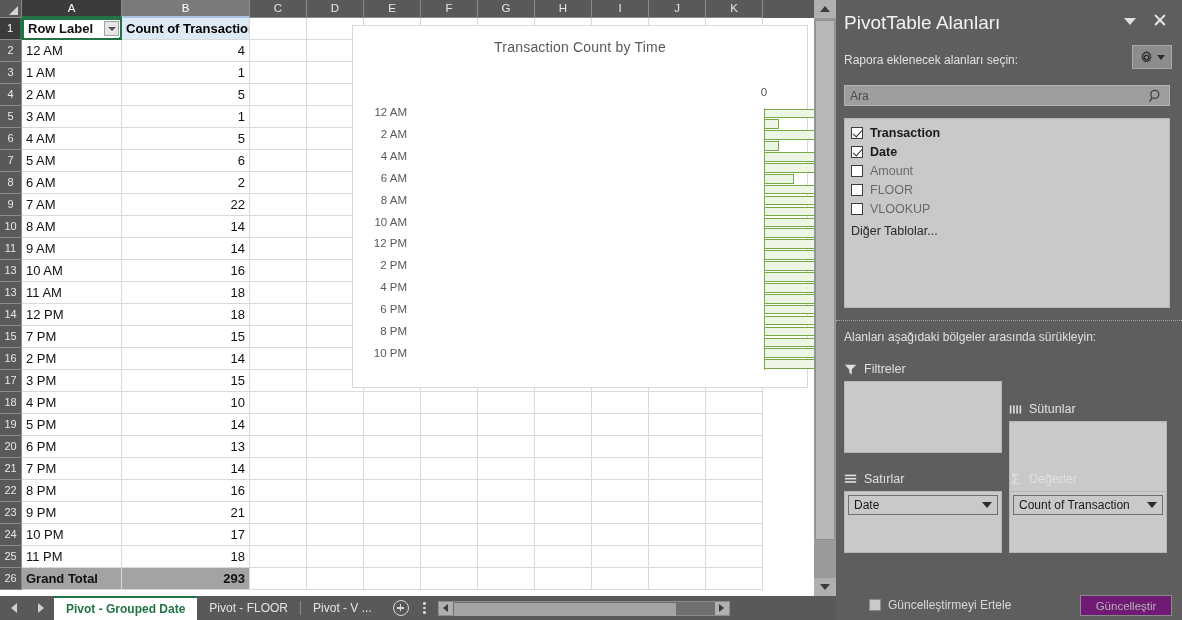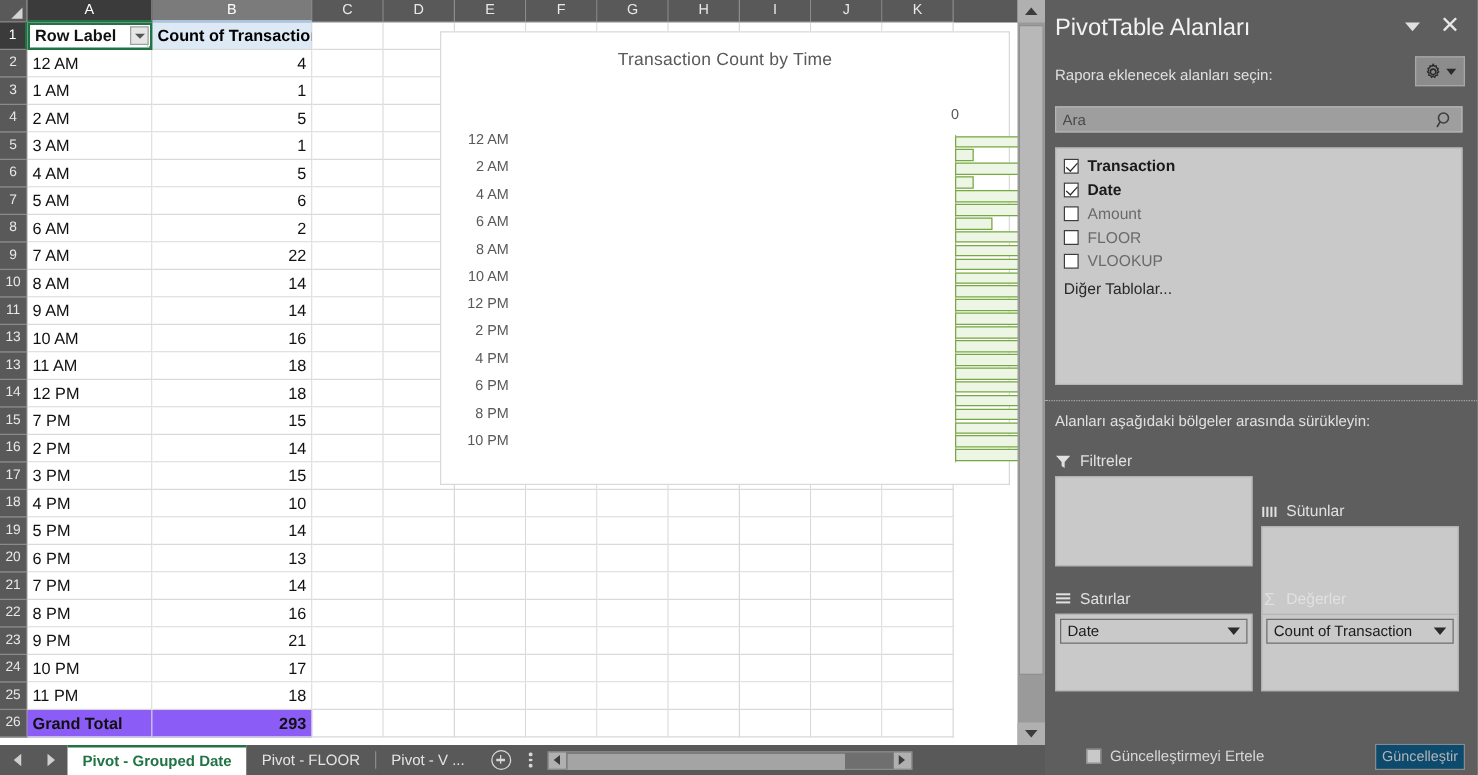"Grand Total" .cell.total { background: #8b5cf6 -> #a3a3a3 }
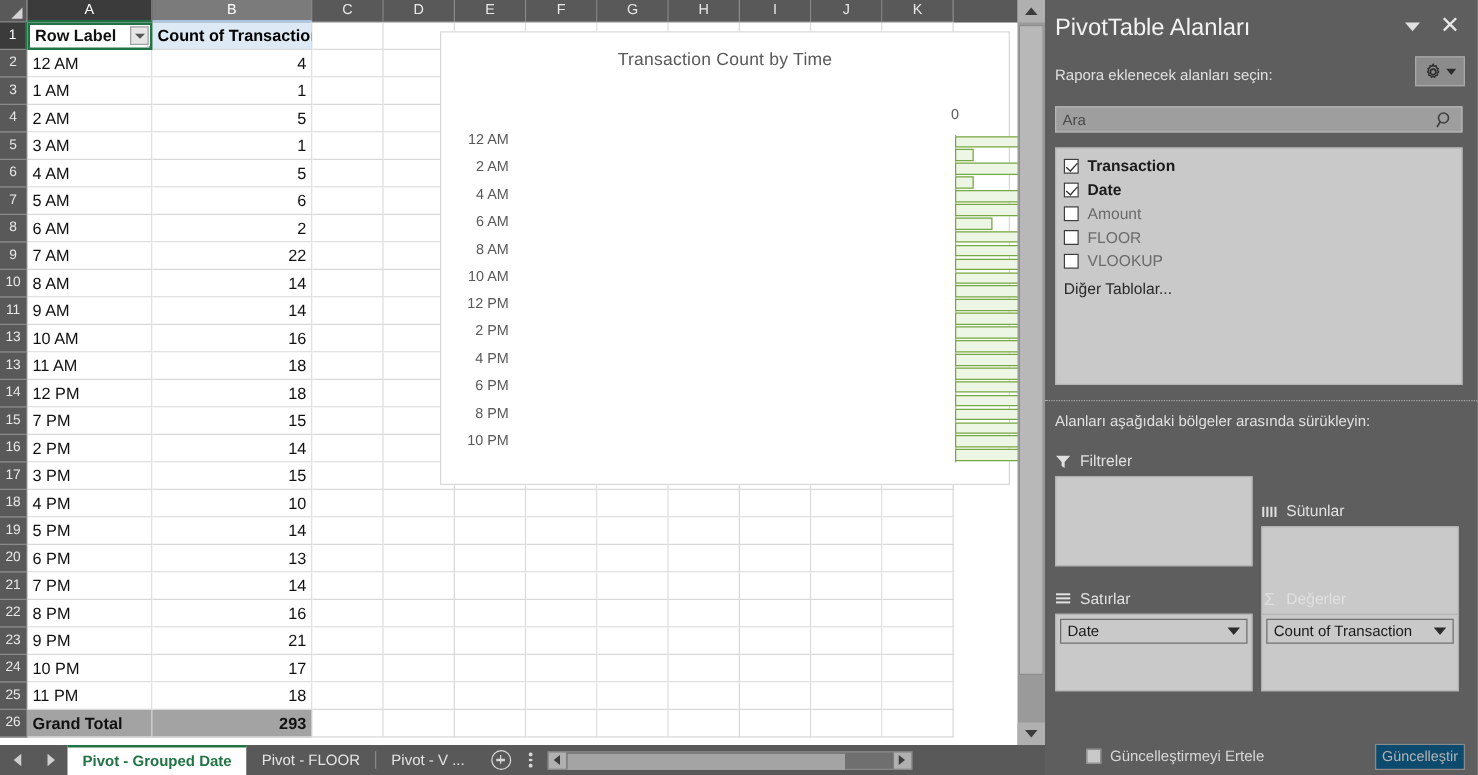"Güncelleştir" .upd-btn { background: #0c4a6e -> #701a75; width: 72px -> 92px }
